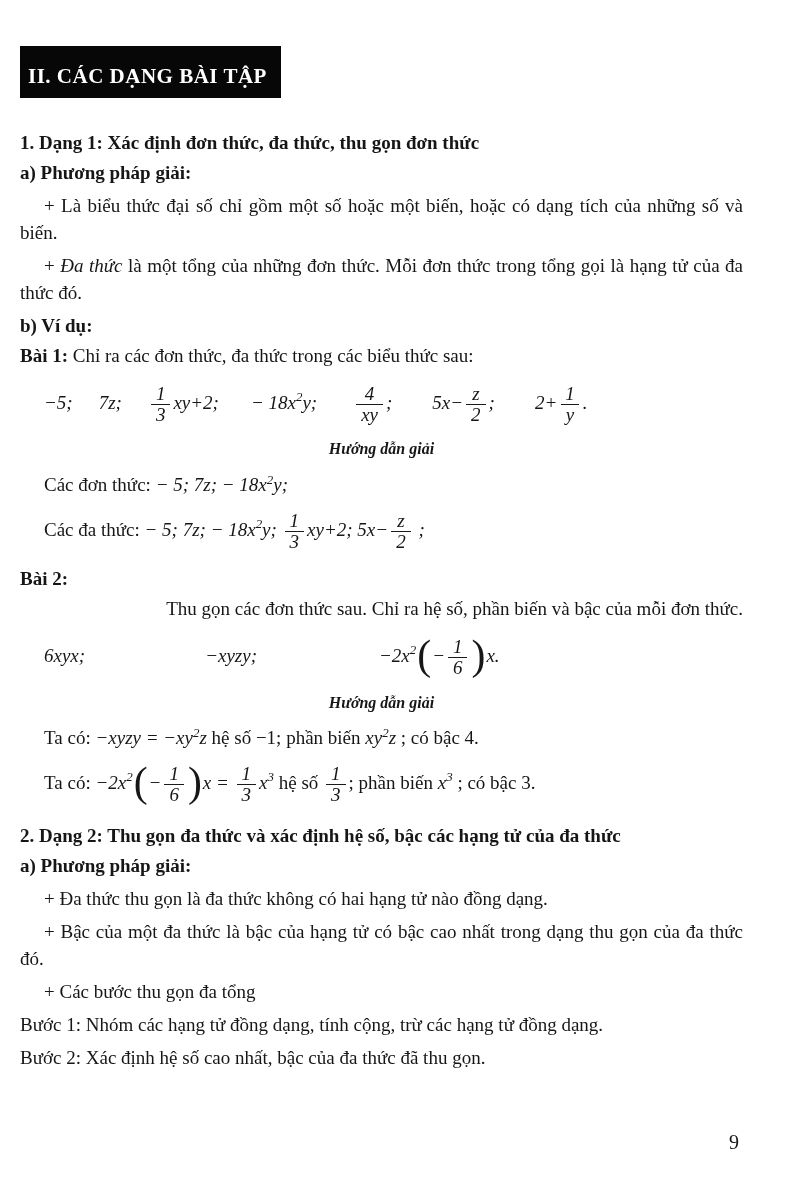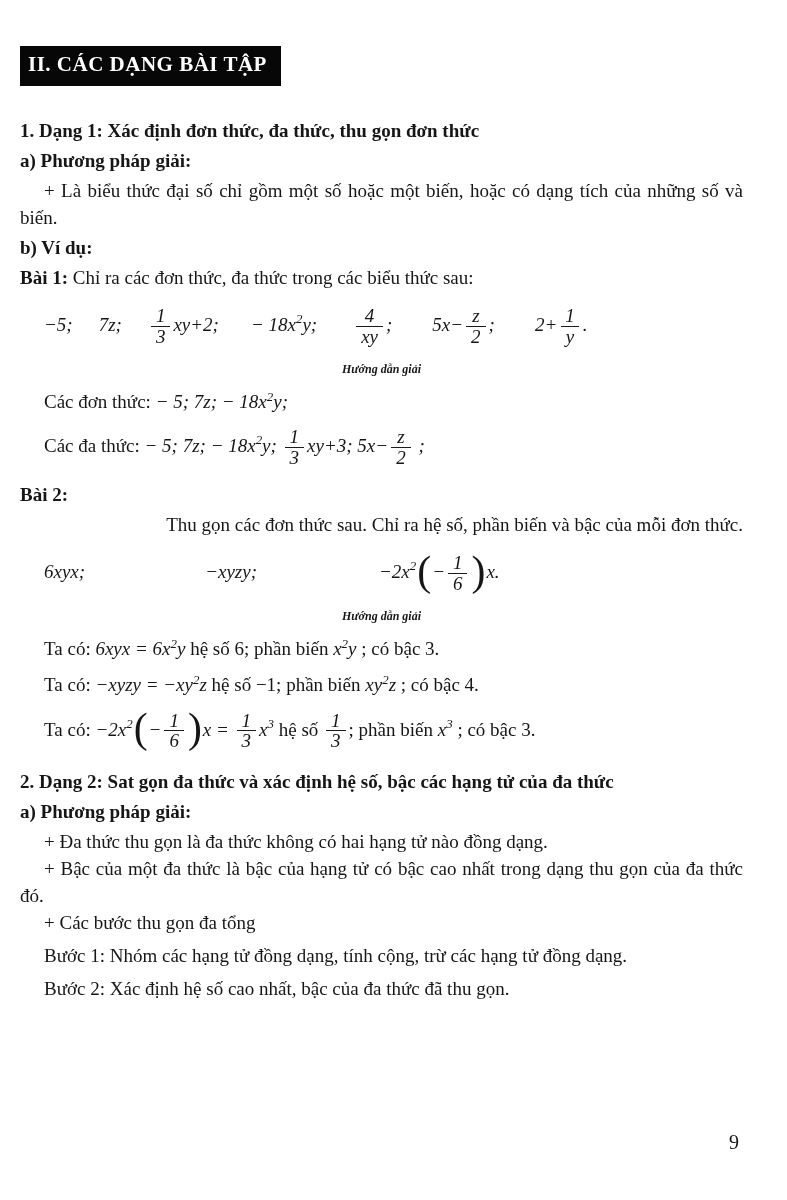"II. CÁC DẠNG BÀI TẬP" .title-box { padding: 4px 14px 6px 8px -> 16px 14px 6px 8px }
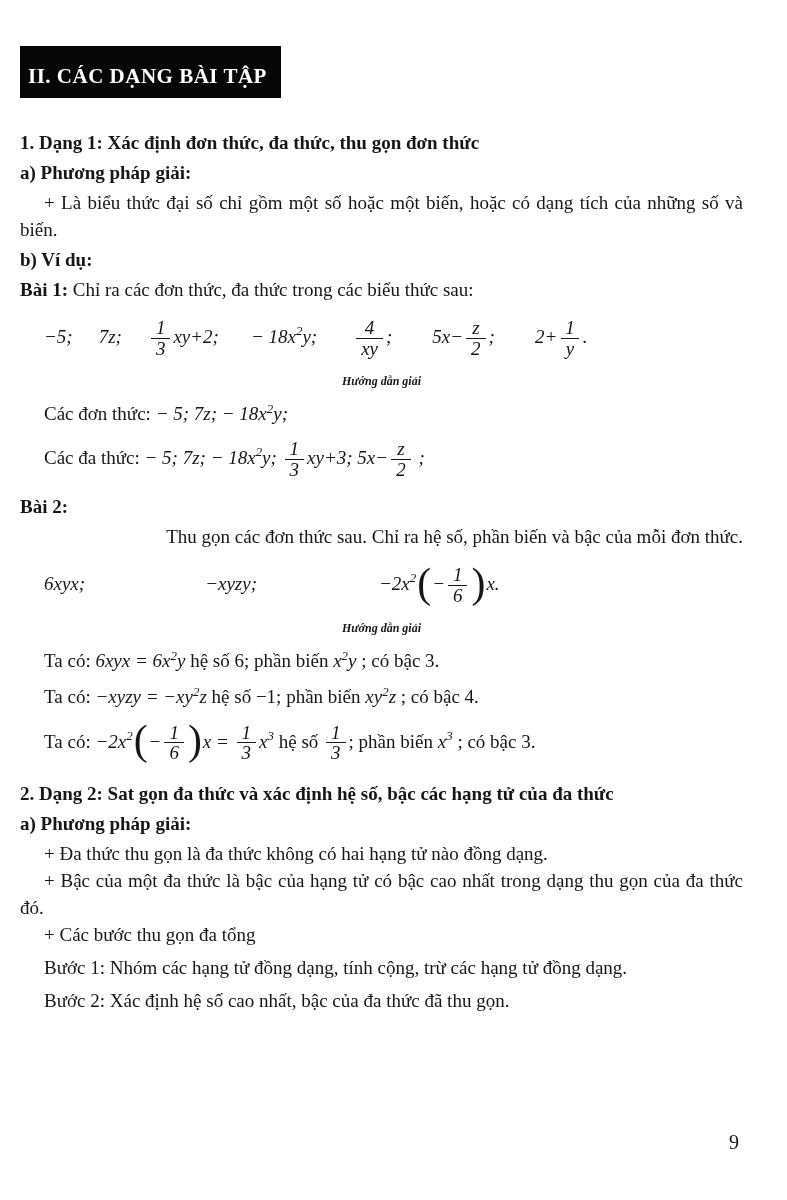"+ Là biểu thức đại" .bullet { margin: 0 0 -> 6px 0 }
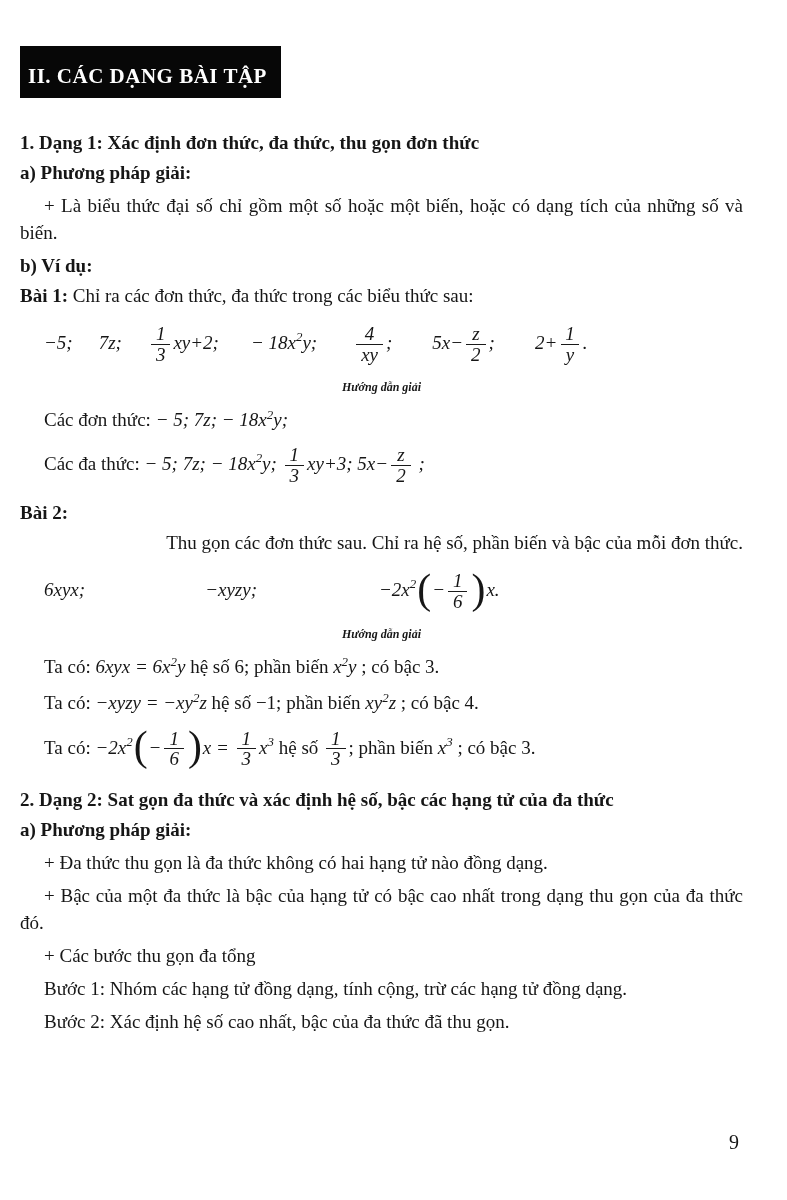"+ Đa thức là một" p.bullet { html: none -> <p><span>+ </span><span>Đa thức</span><span> là một tổng của những đơn thức. Mỗi đơn thức trong tổng gọi là hạng tử của đa thức đó.</span></p> }
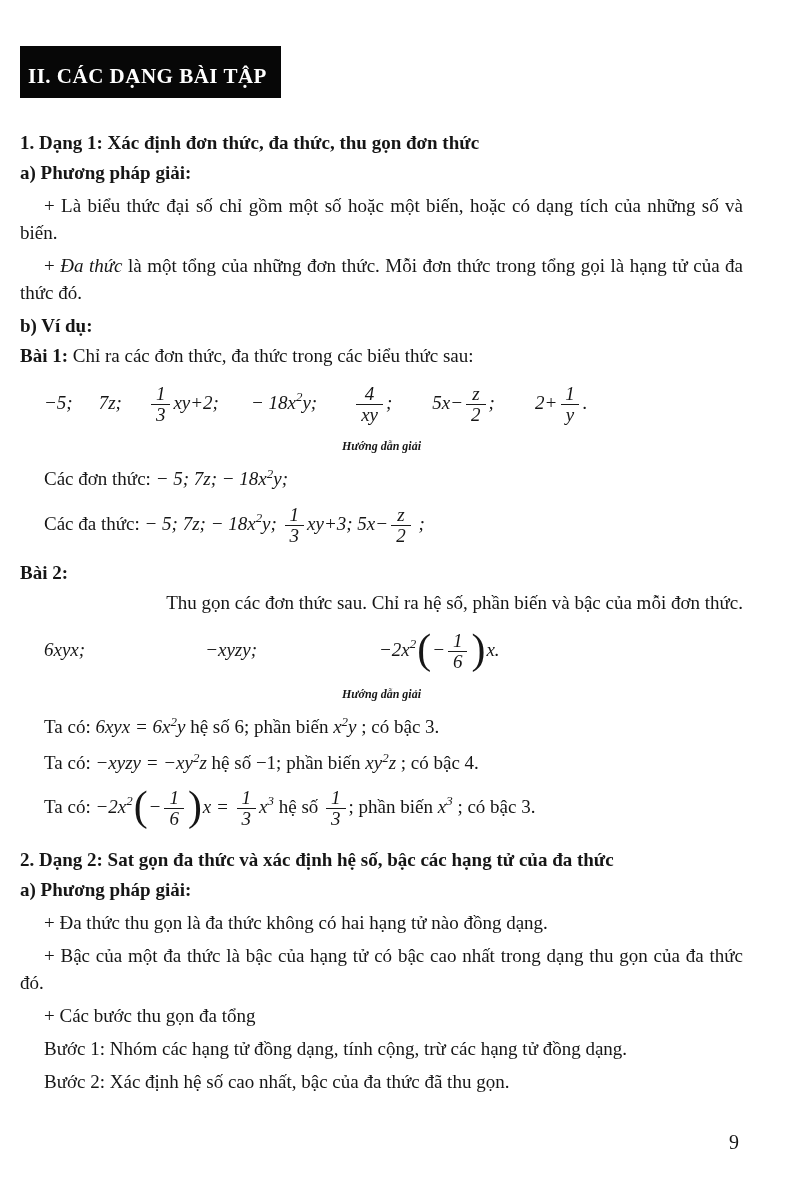"Hướng dẫn giải" .bolditalic { font-size: 12px -> 16px }
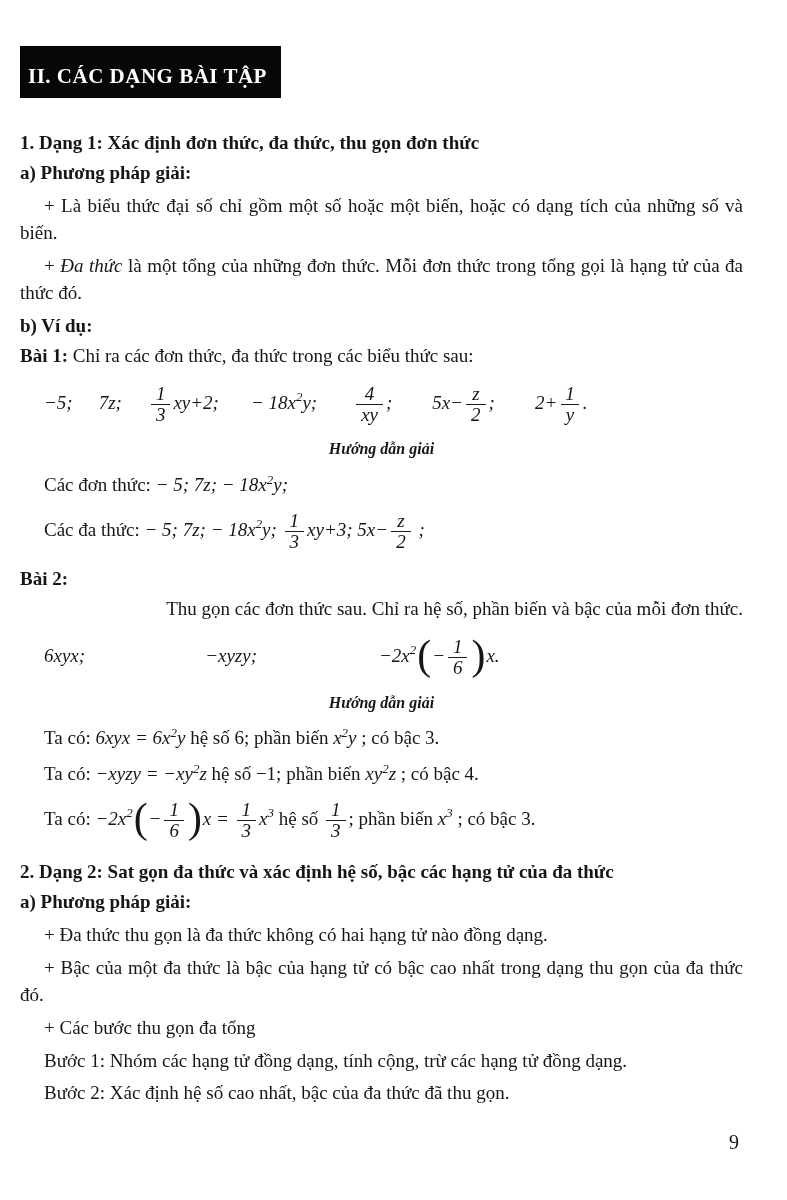"xy+3; 5x−" span.it { text: xy+3 -> xy+2 }
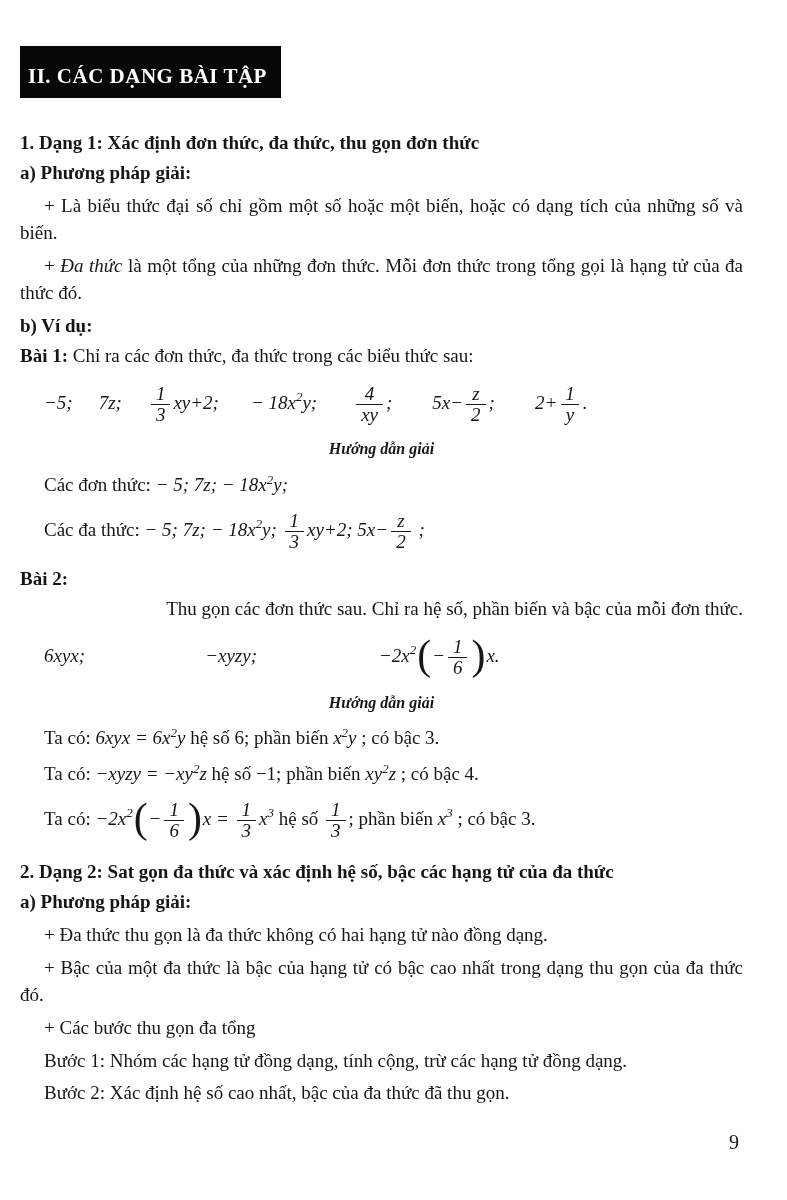"Ta có: 6xyx = 6x2y" div.mathline { html: <div><span>Ta có: </span><span>6xyx = 6x</span><sup>2</sup><span>y</span><span> hệ số 6; phần biến </span><span>x</span><sup>2</sup><span>y</span><span> ; có bậc 3.</span></div> -> none }
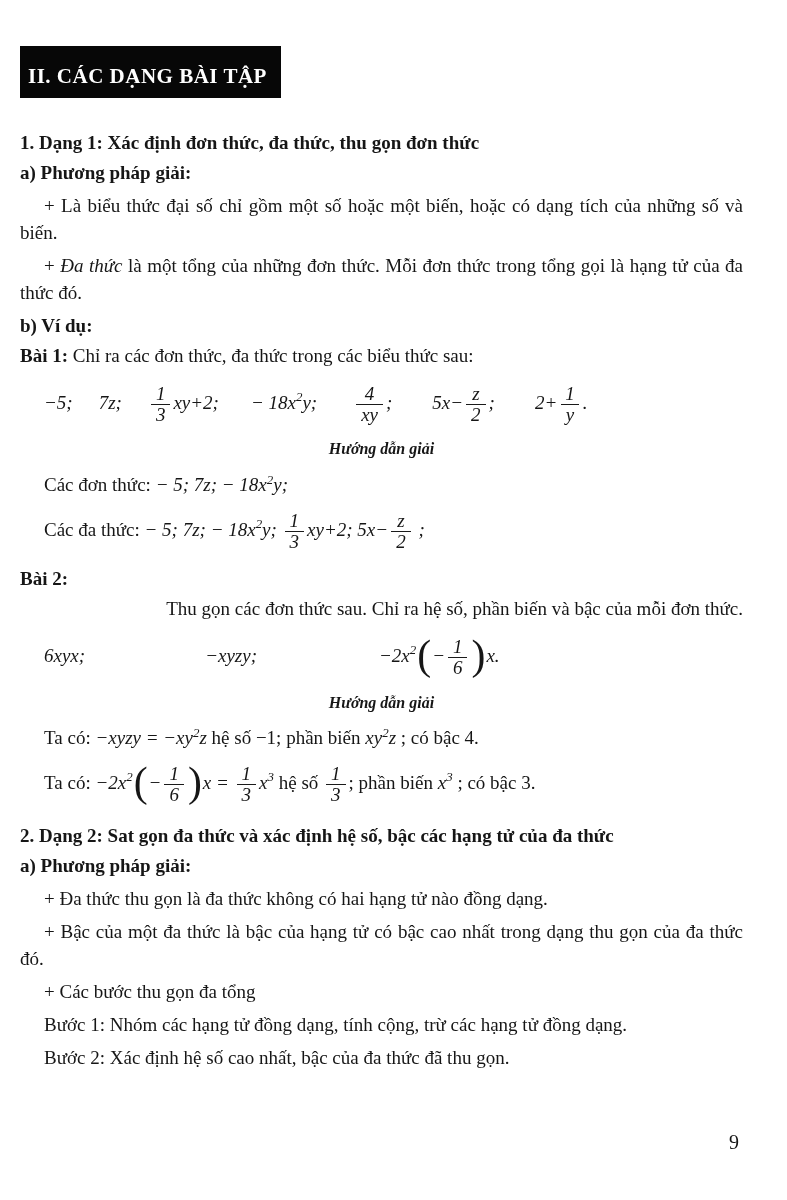"2. Dạng 2: Sat gọn" p.h1 { text: Sat -> Thu }
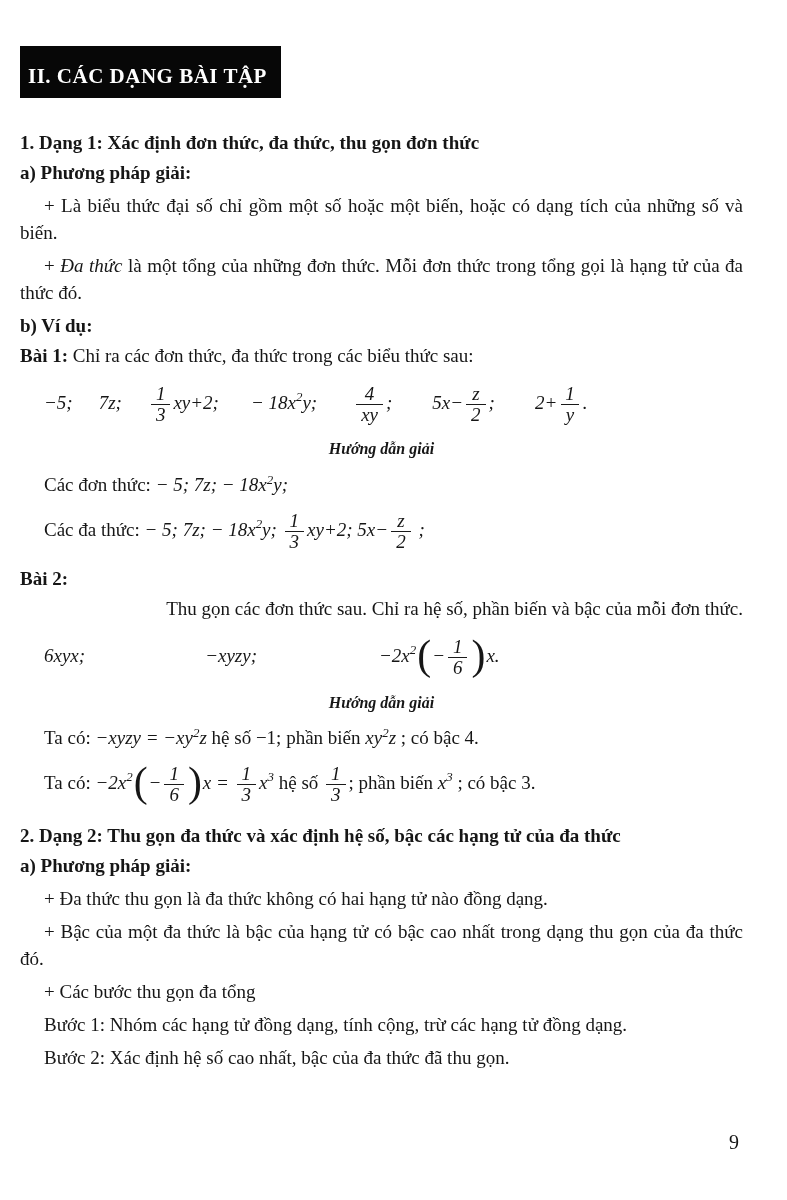"Bước 1: Nhóm các hạng" .step { margin-left: 24px -> none }
